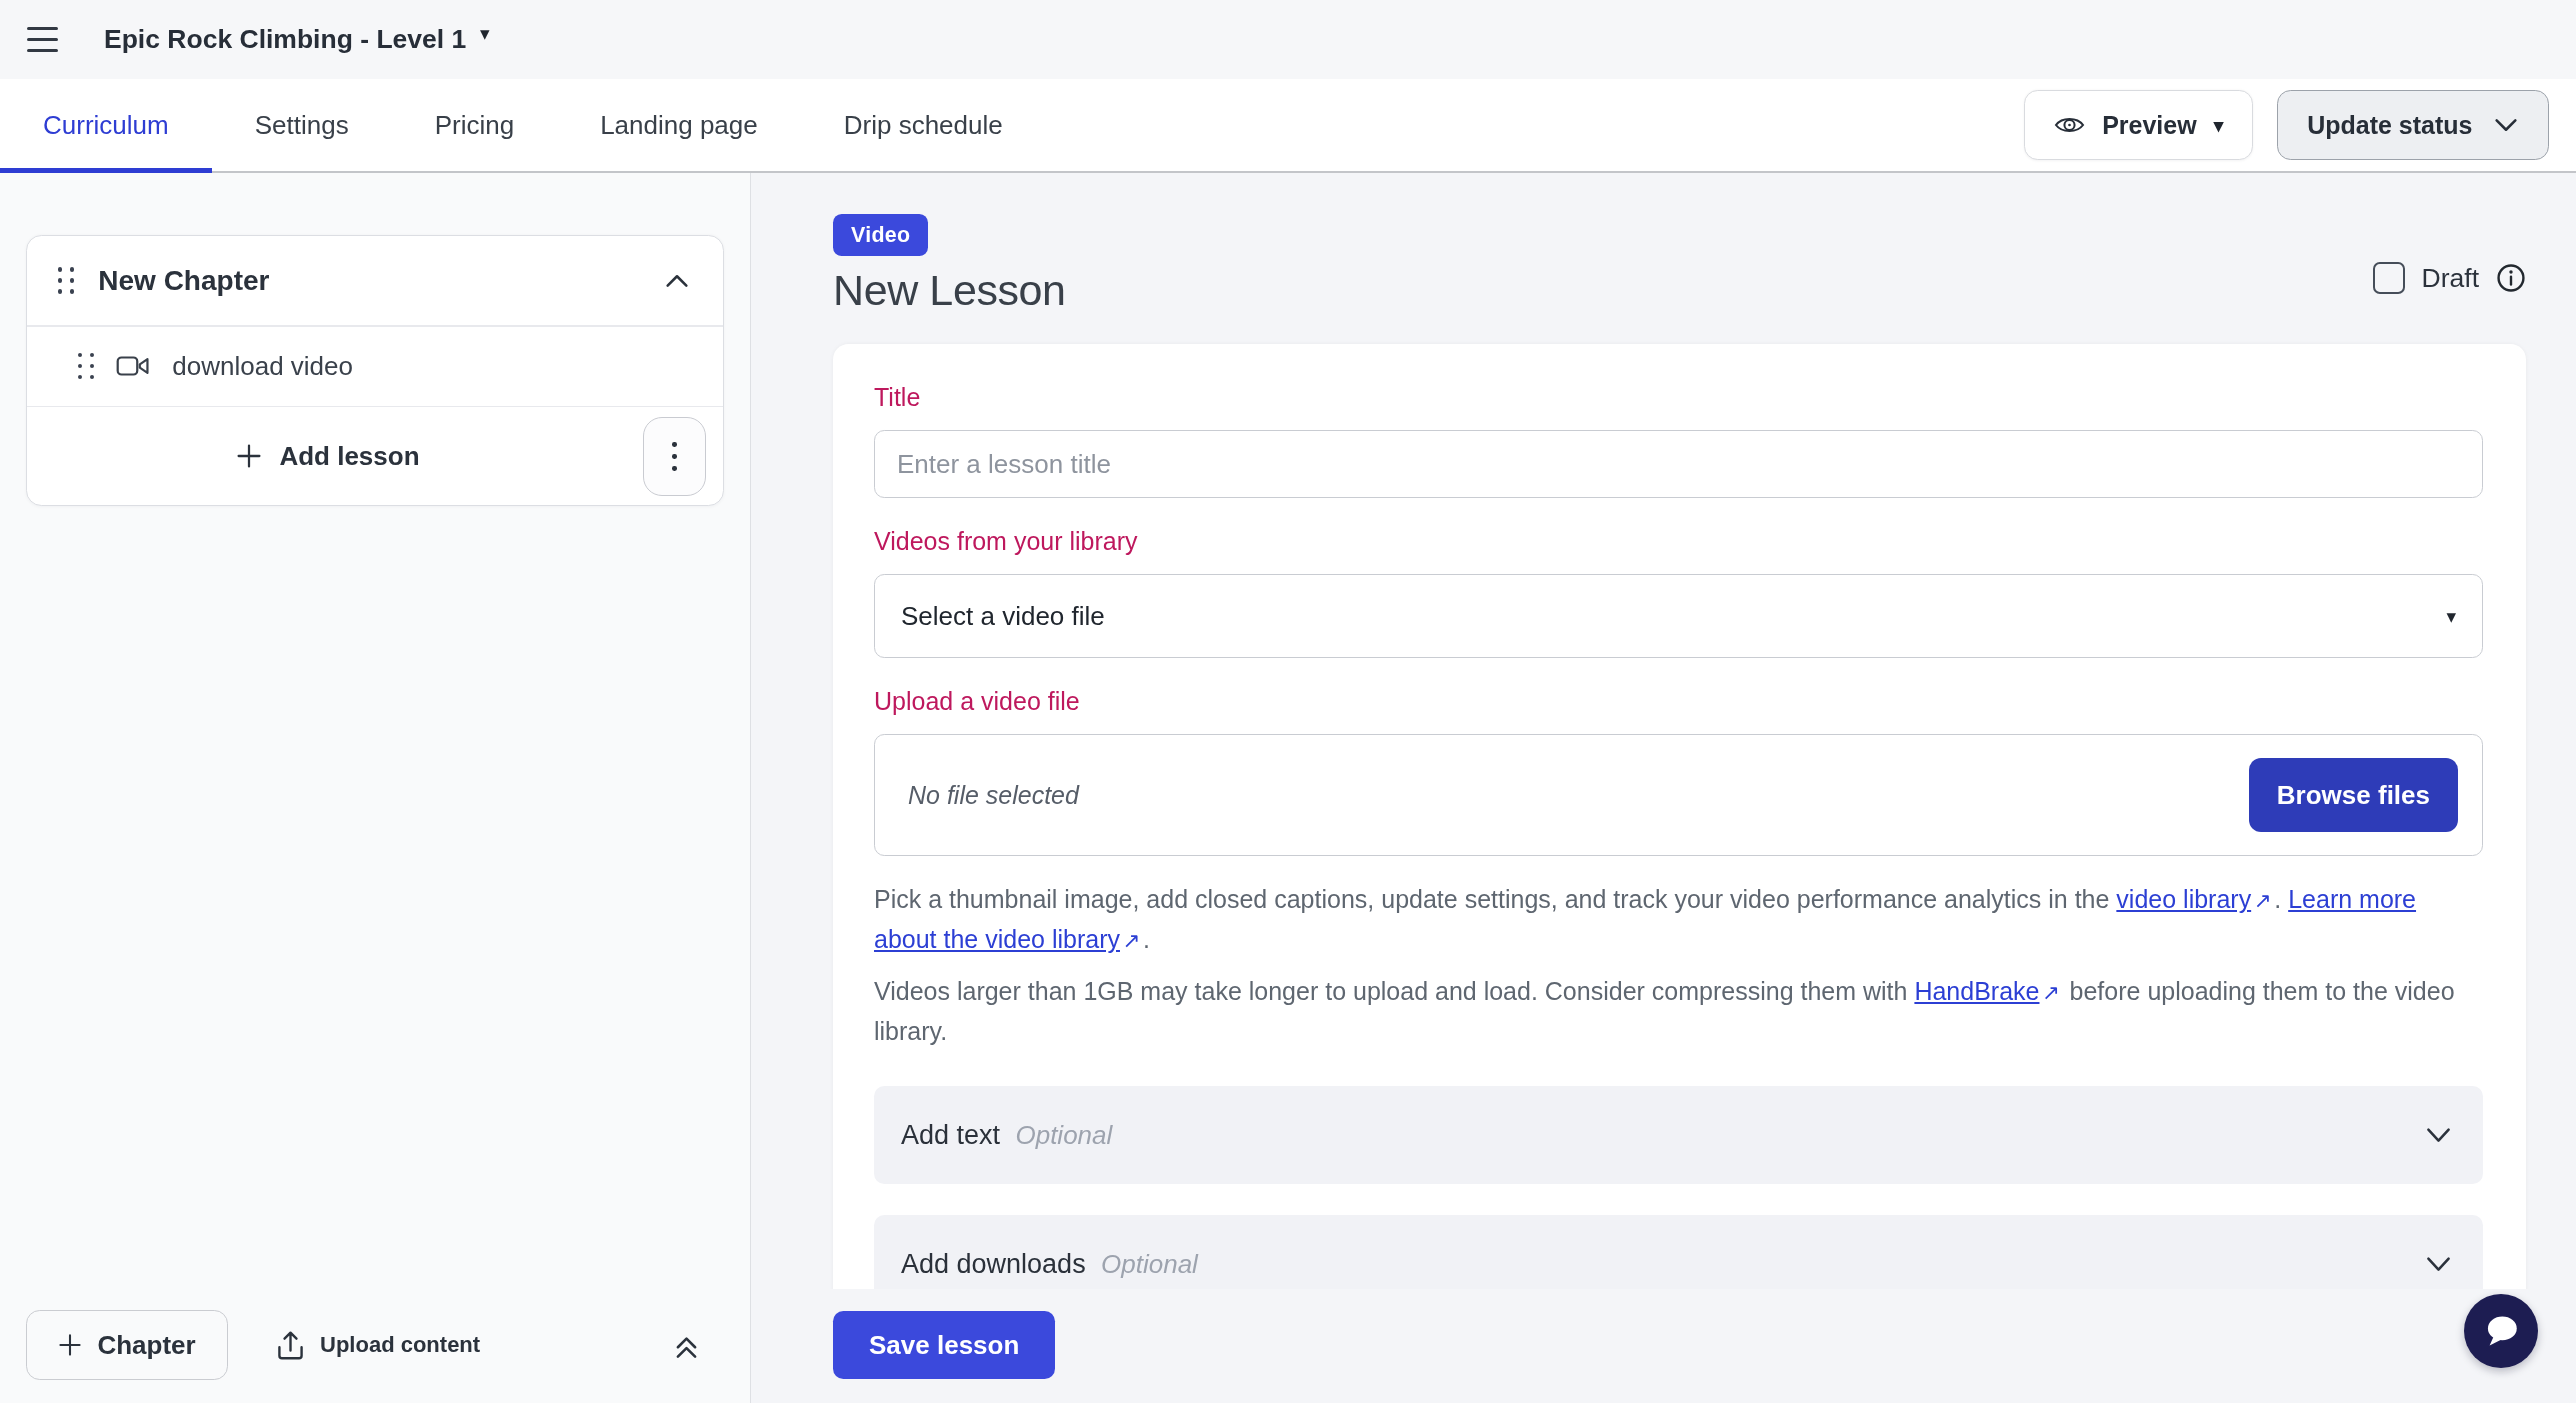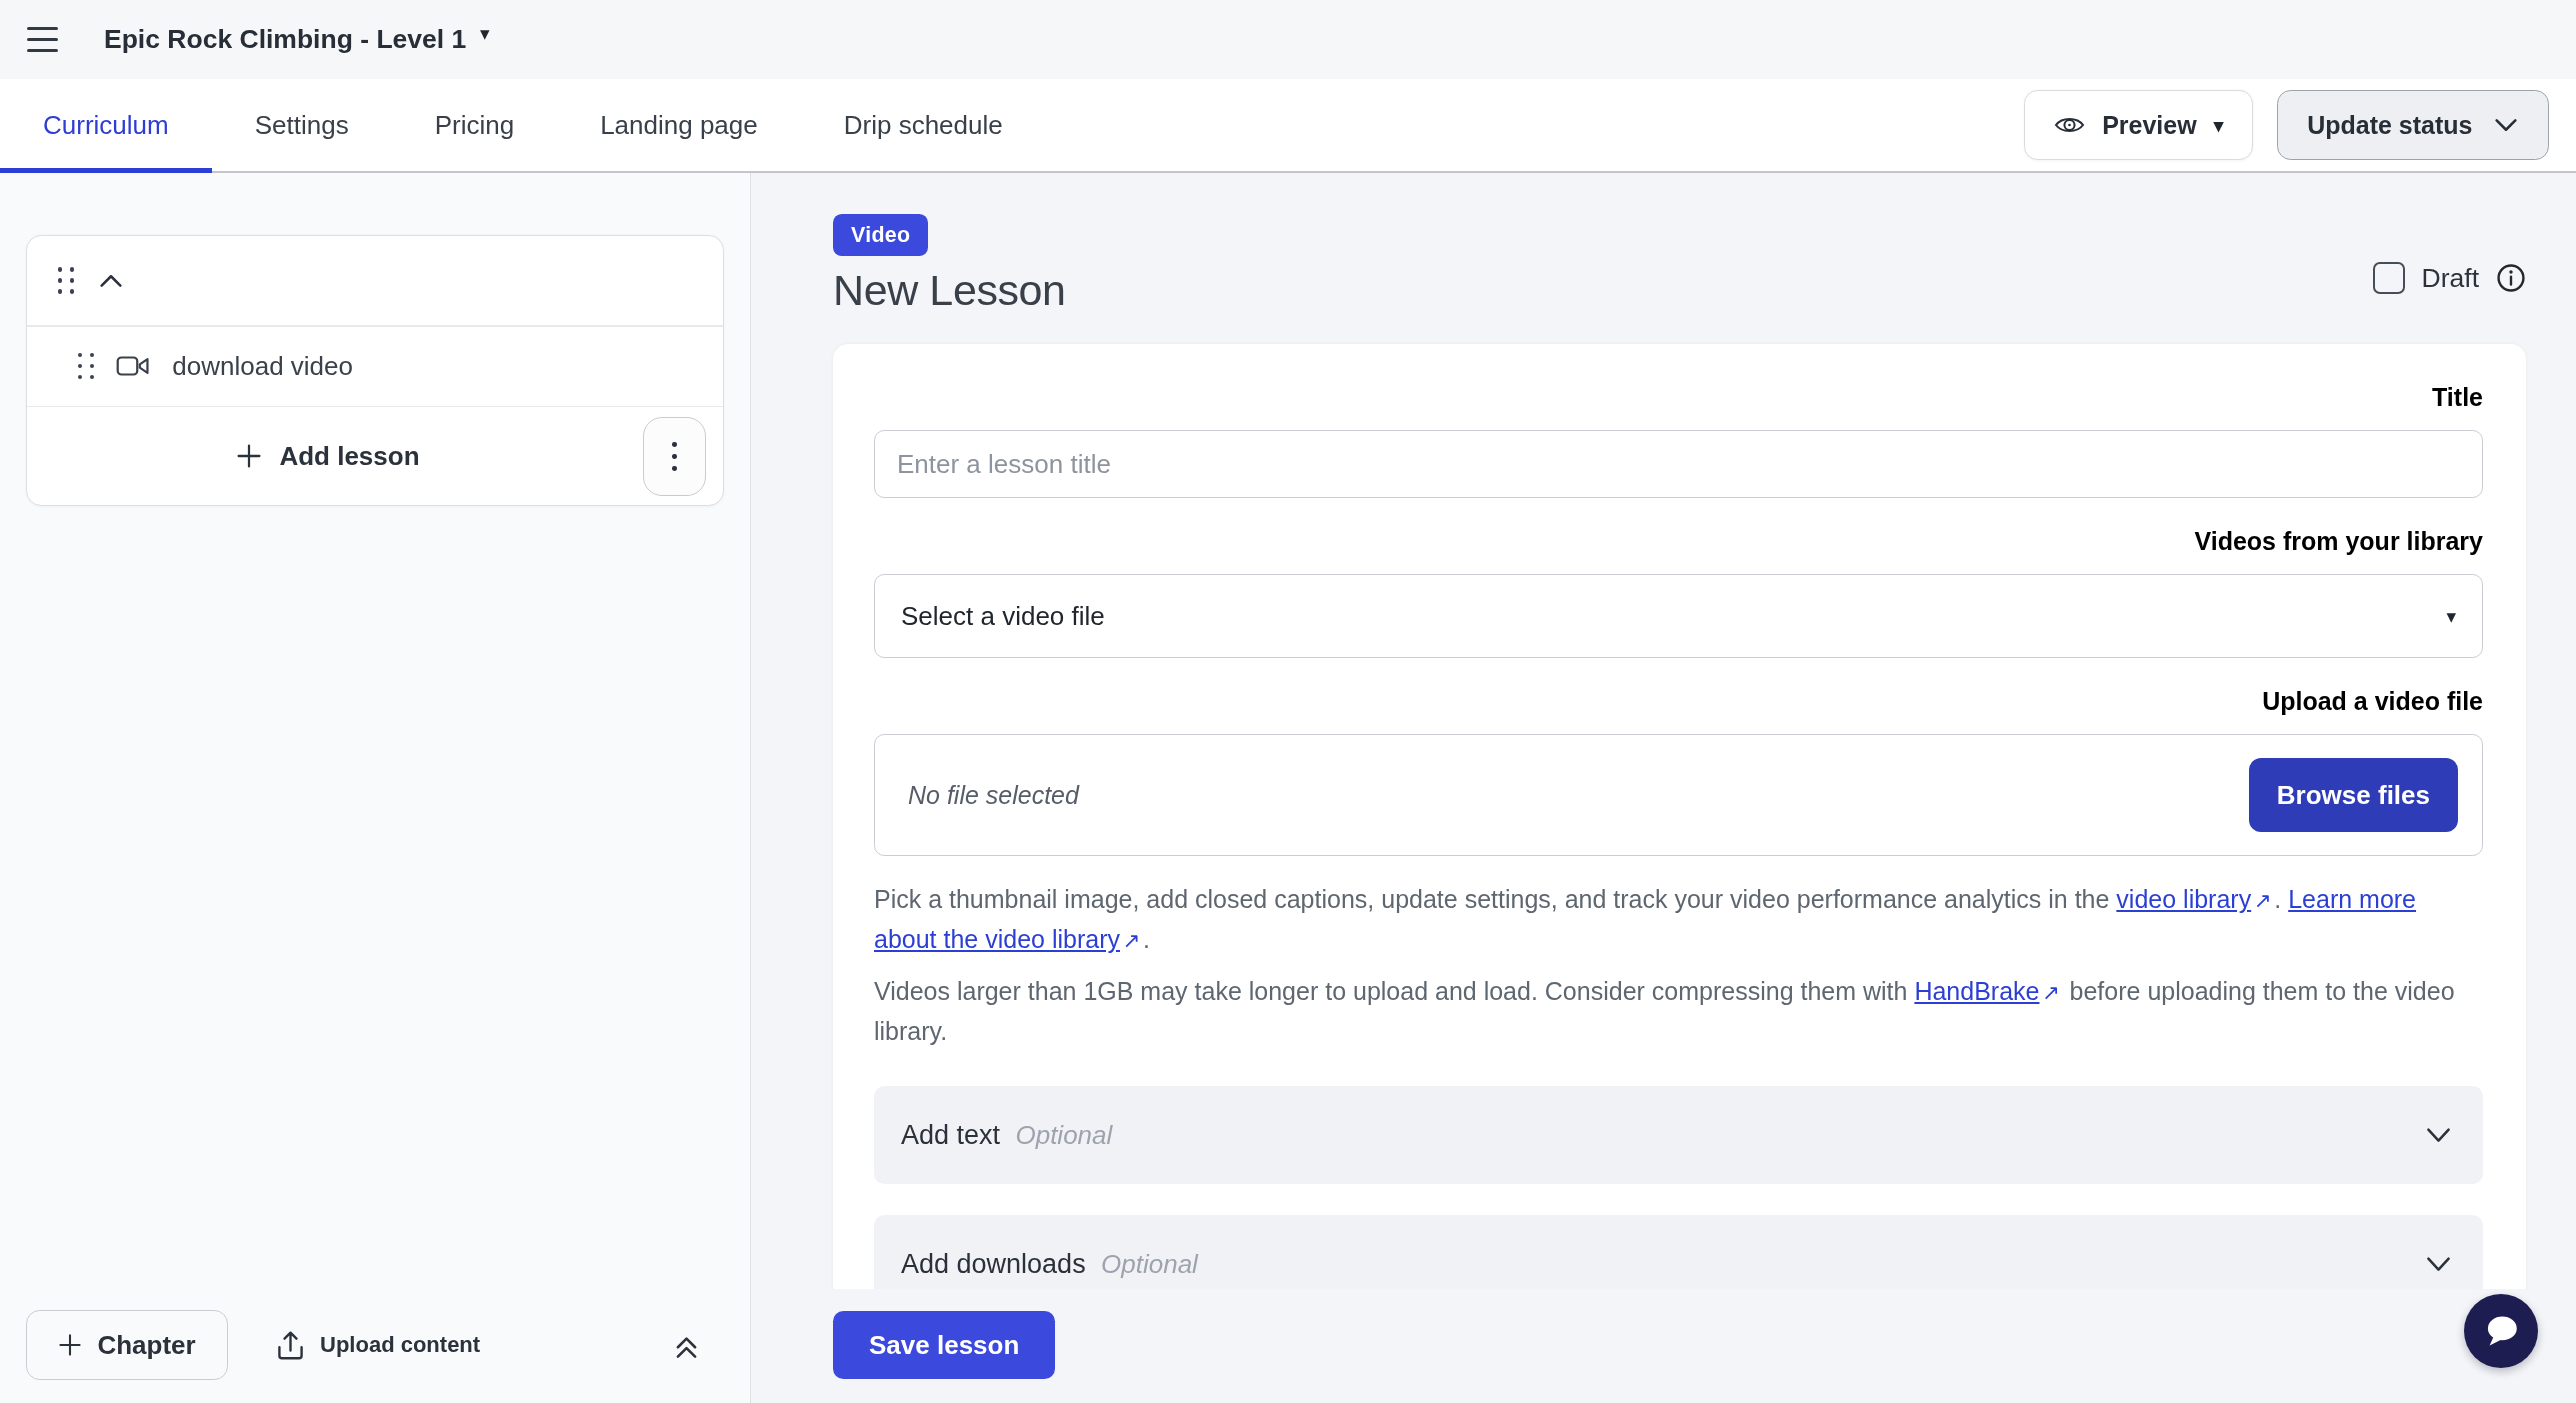"New Chapter" span.chapter-title { html: none -> <span>New Chapter</span> }
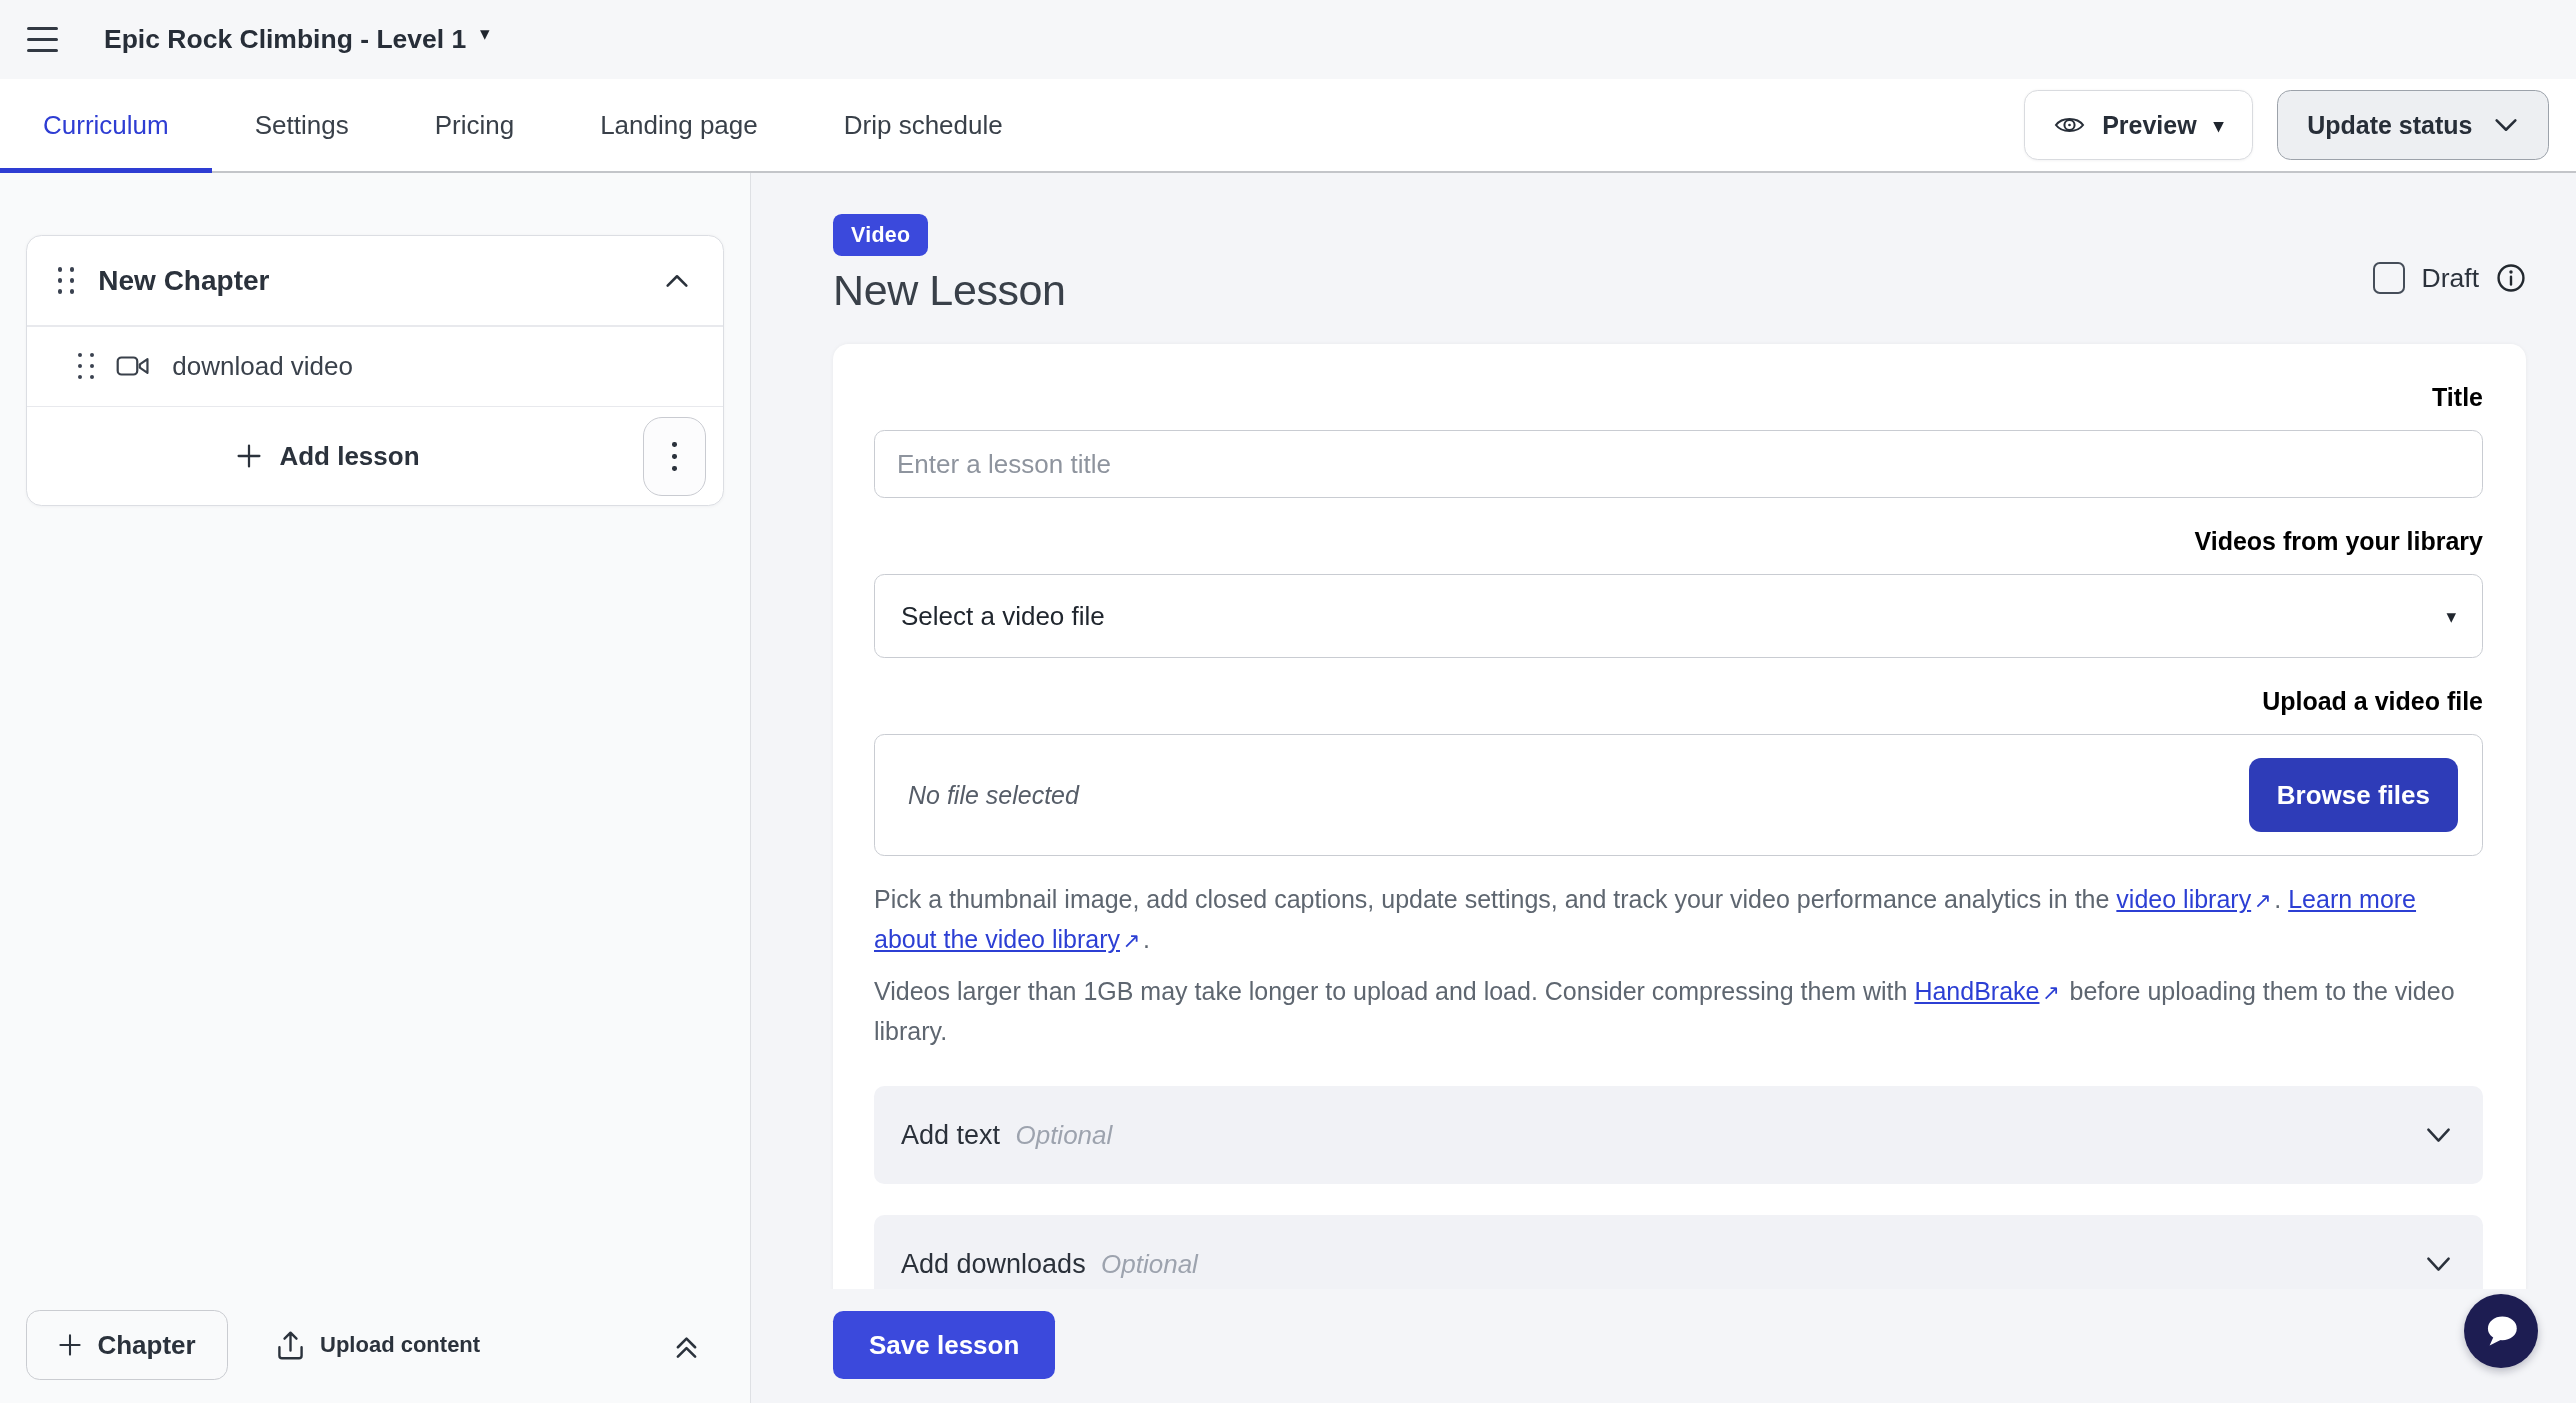"Title" .field-label { color: #000000 -> #be185d; font-weight: 700 -> 400; text-align: right -> none }
